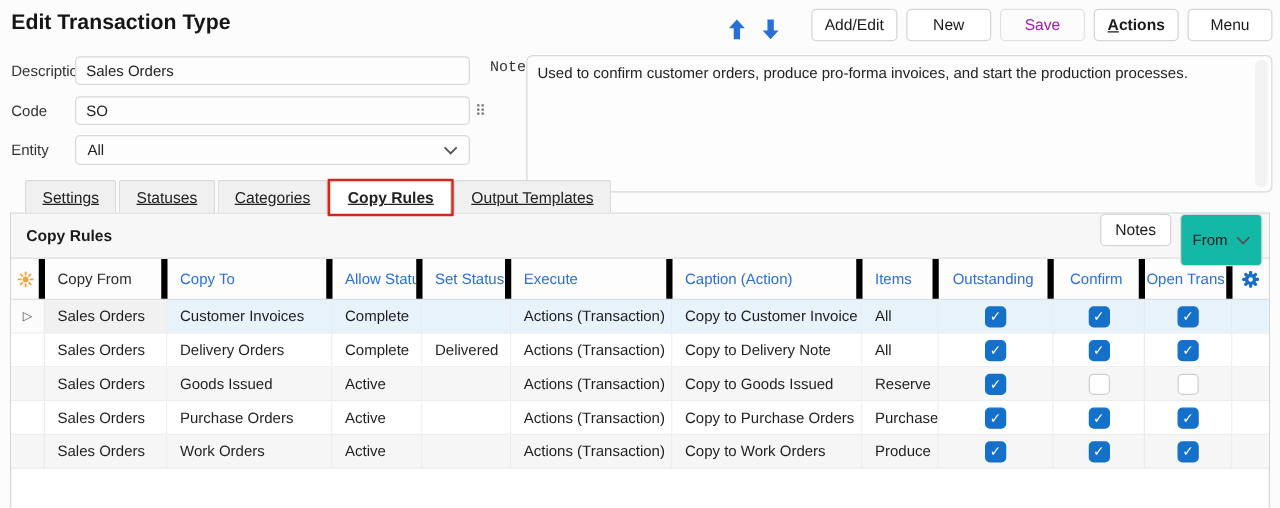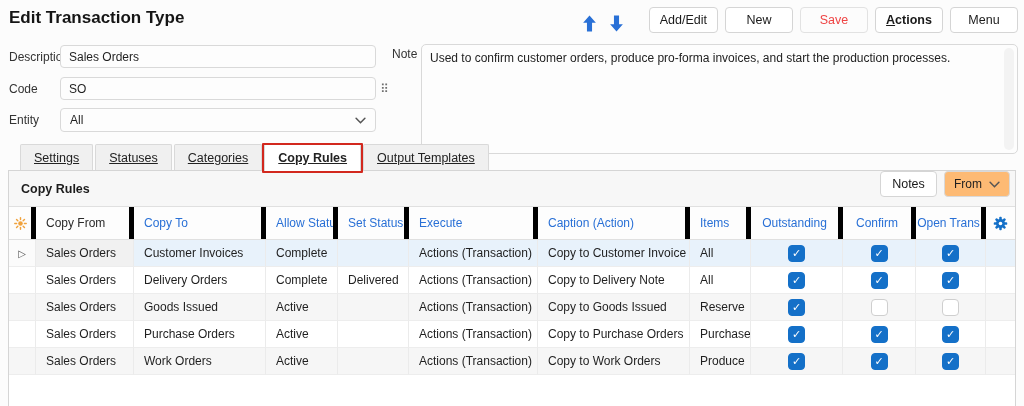"Save" .btn.disabled { color: #ef4444 -> #a21caf }
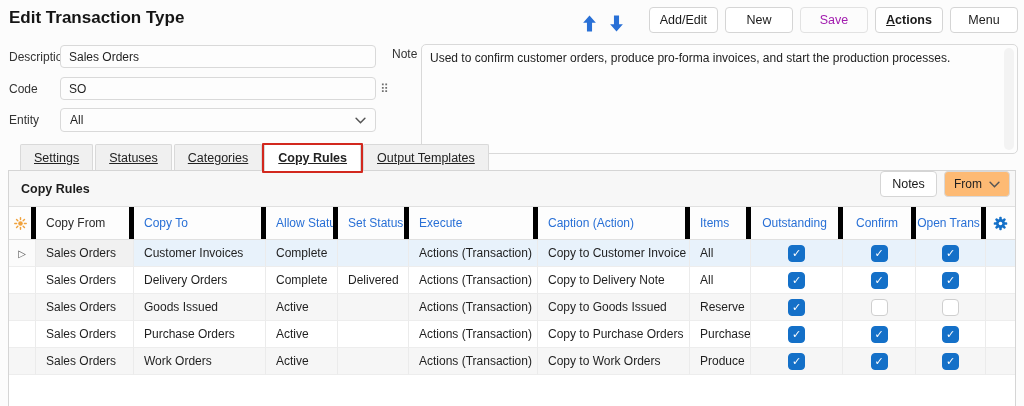"Note" .lab-note { font-family: none -> Liberation Mono, monospace }
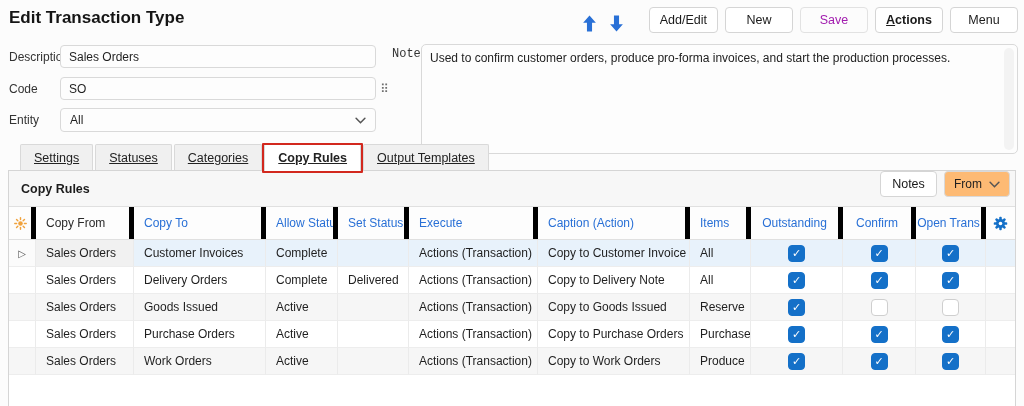"From" .from-dd { background: #fdba74 -> #14b8a6; height: 26px -> 42px }
